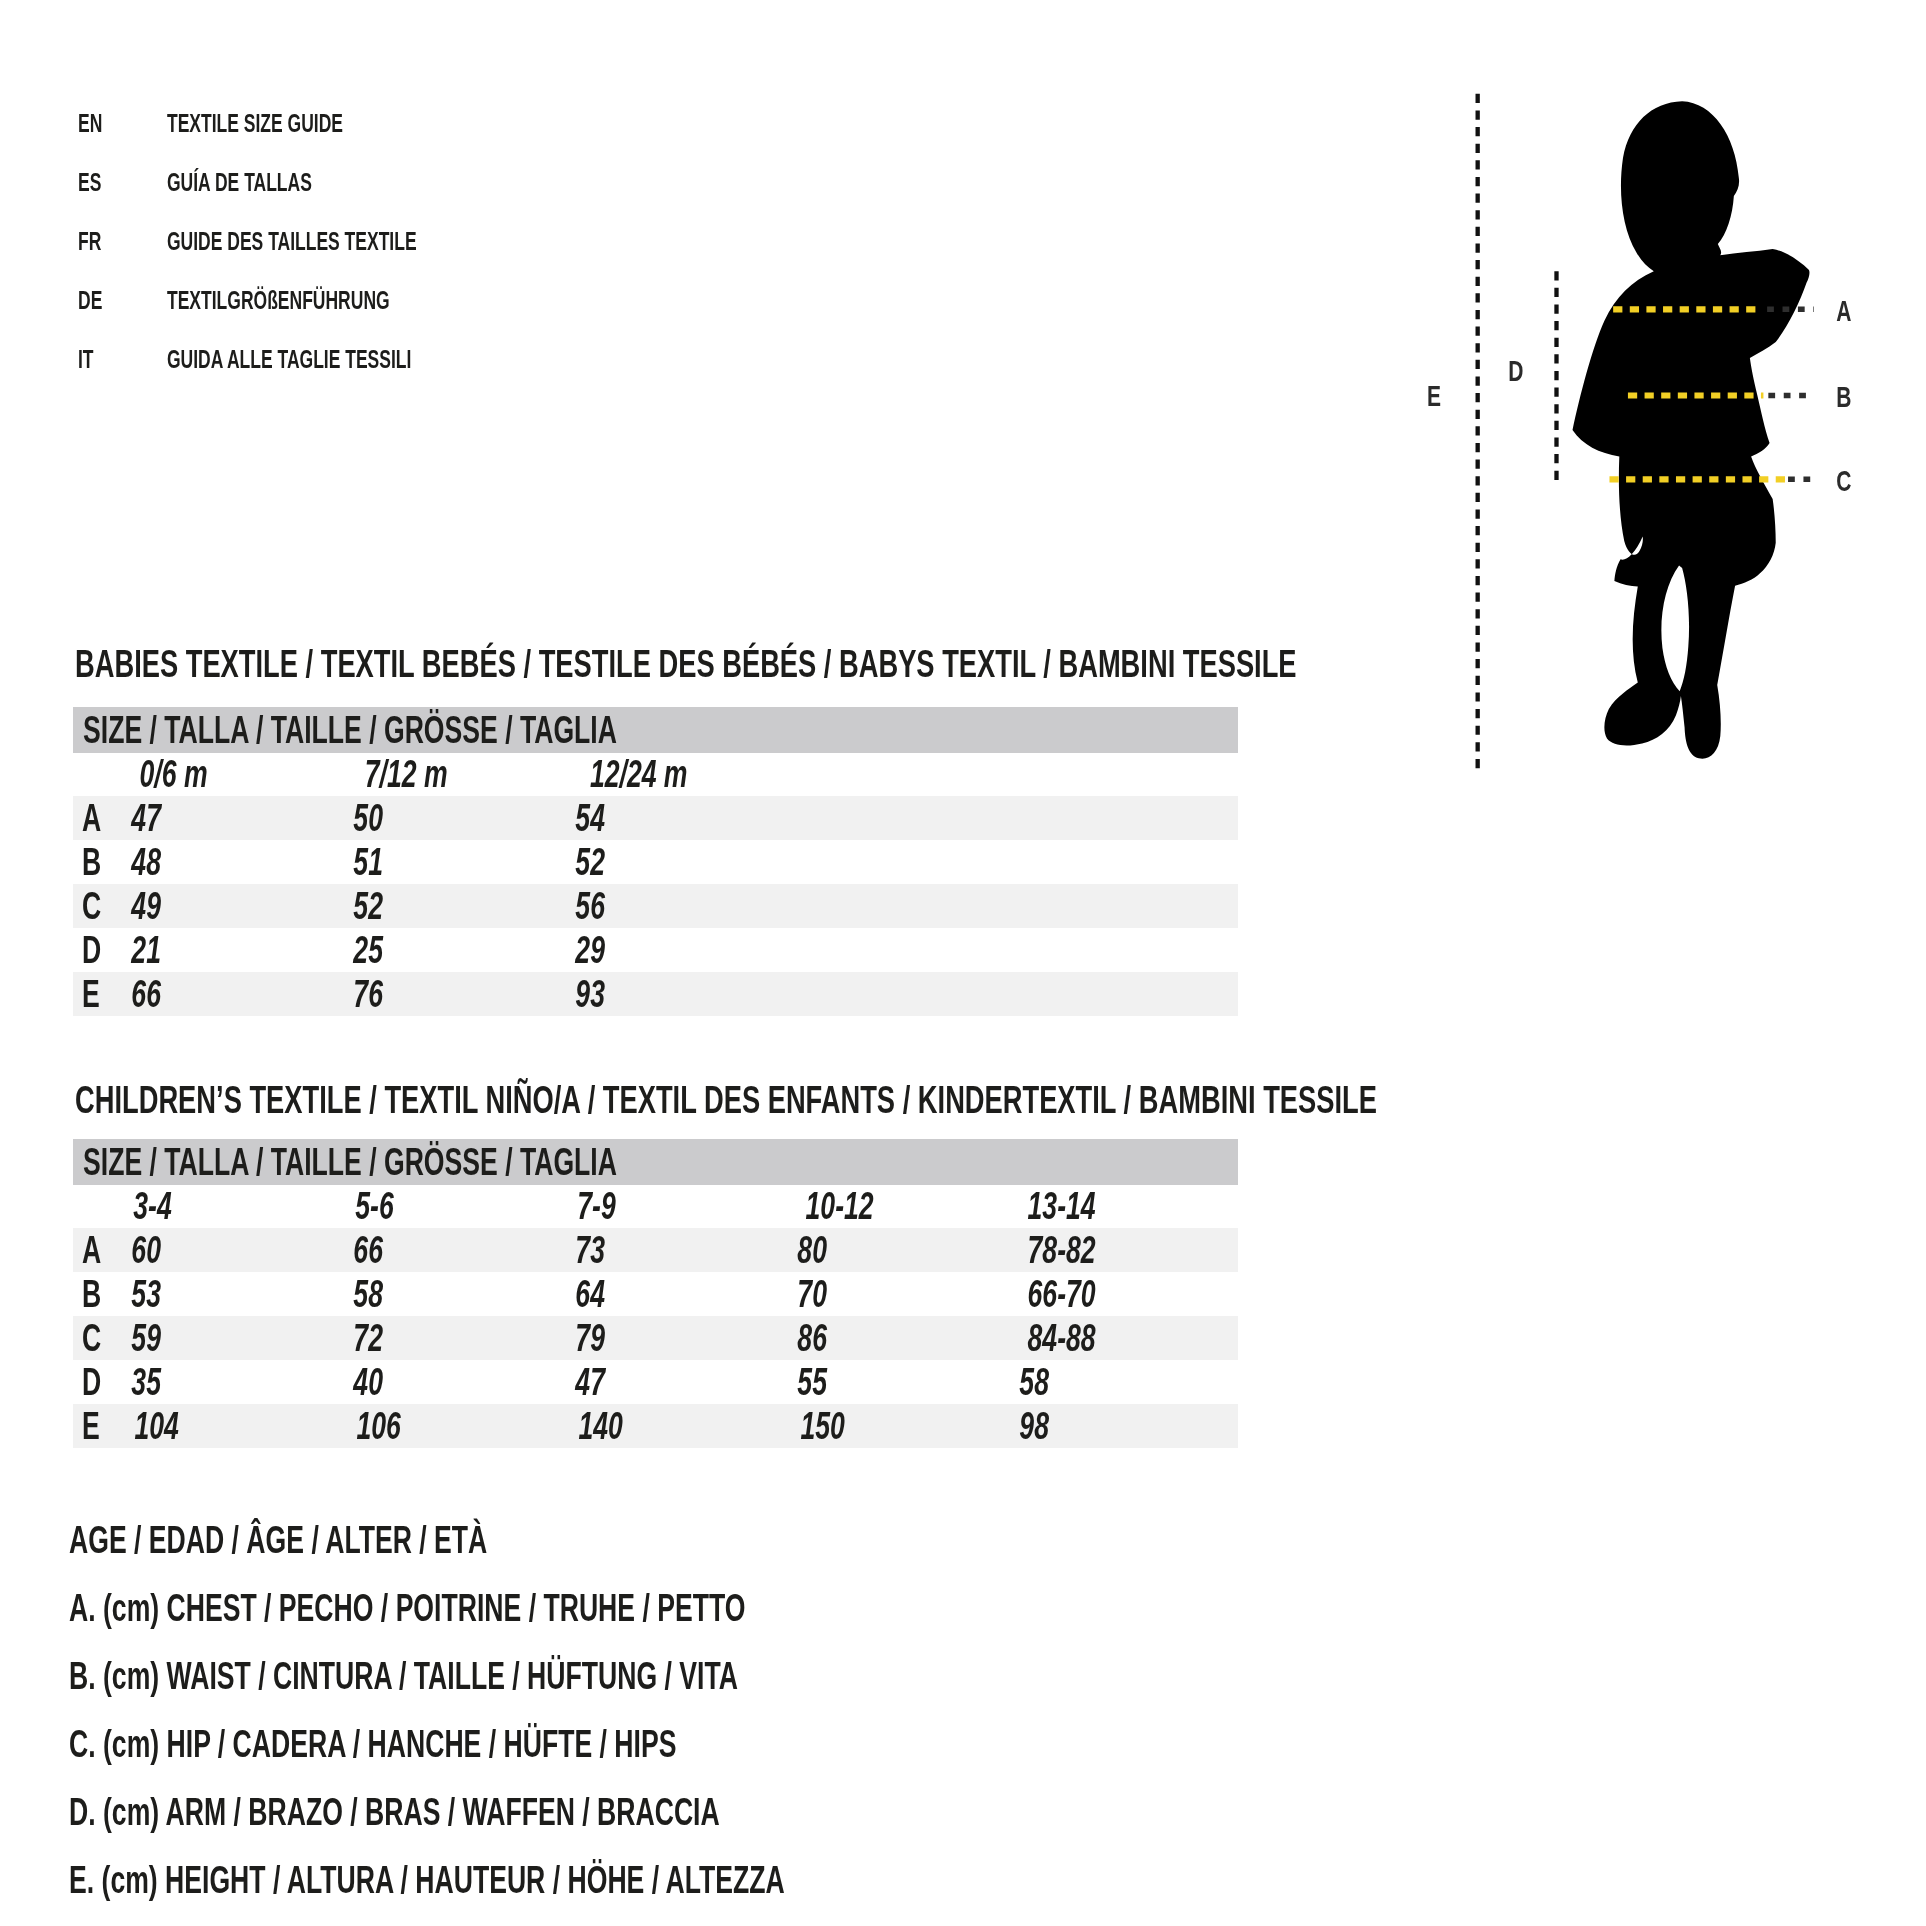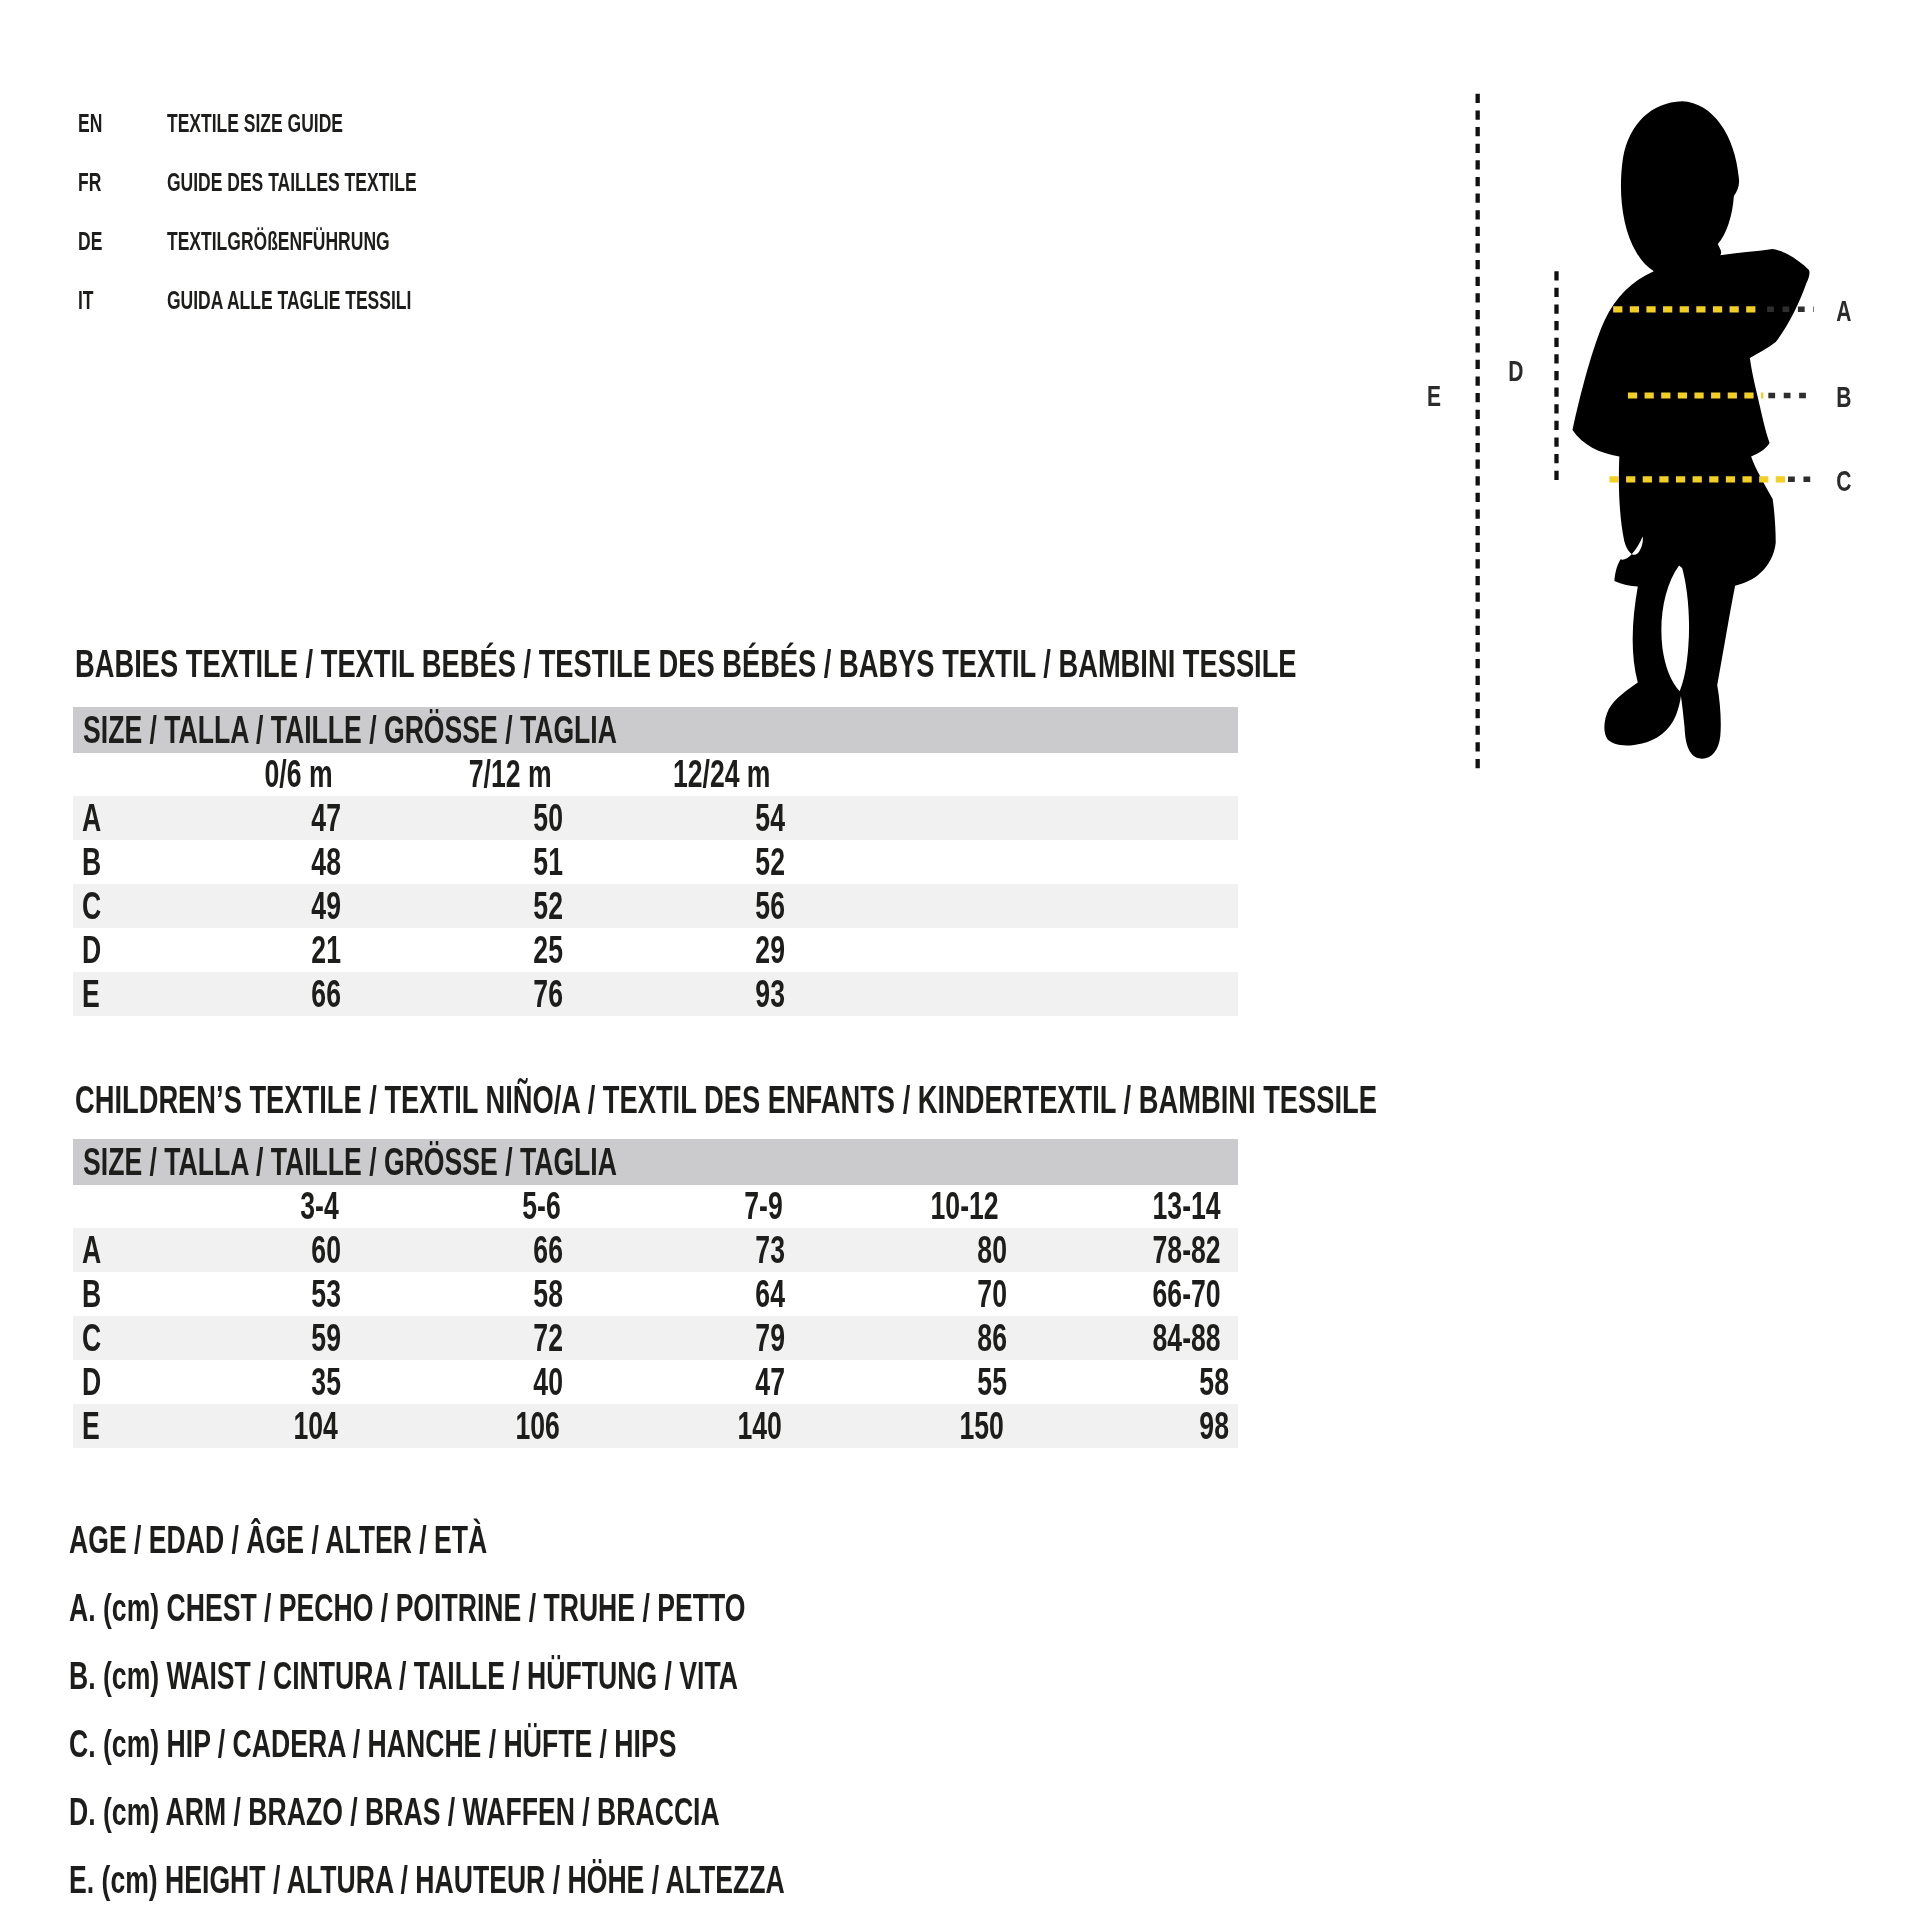"ES" div.lang-row { html: none -> <div> <span><span>ES</span></span> <span>GUÍA DE TALLAS</span> </div> }
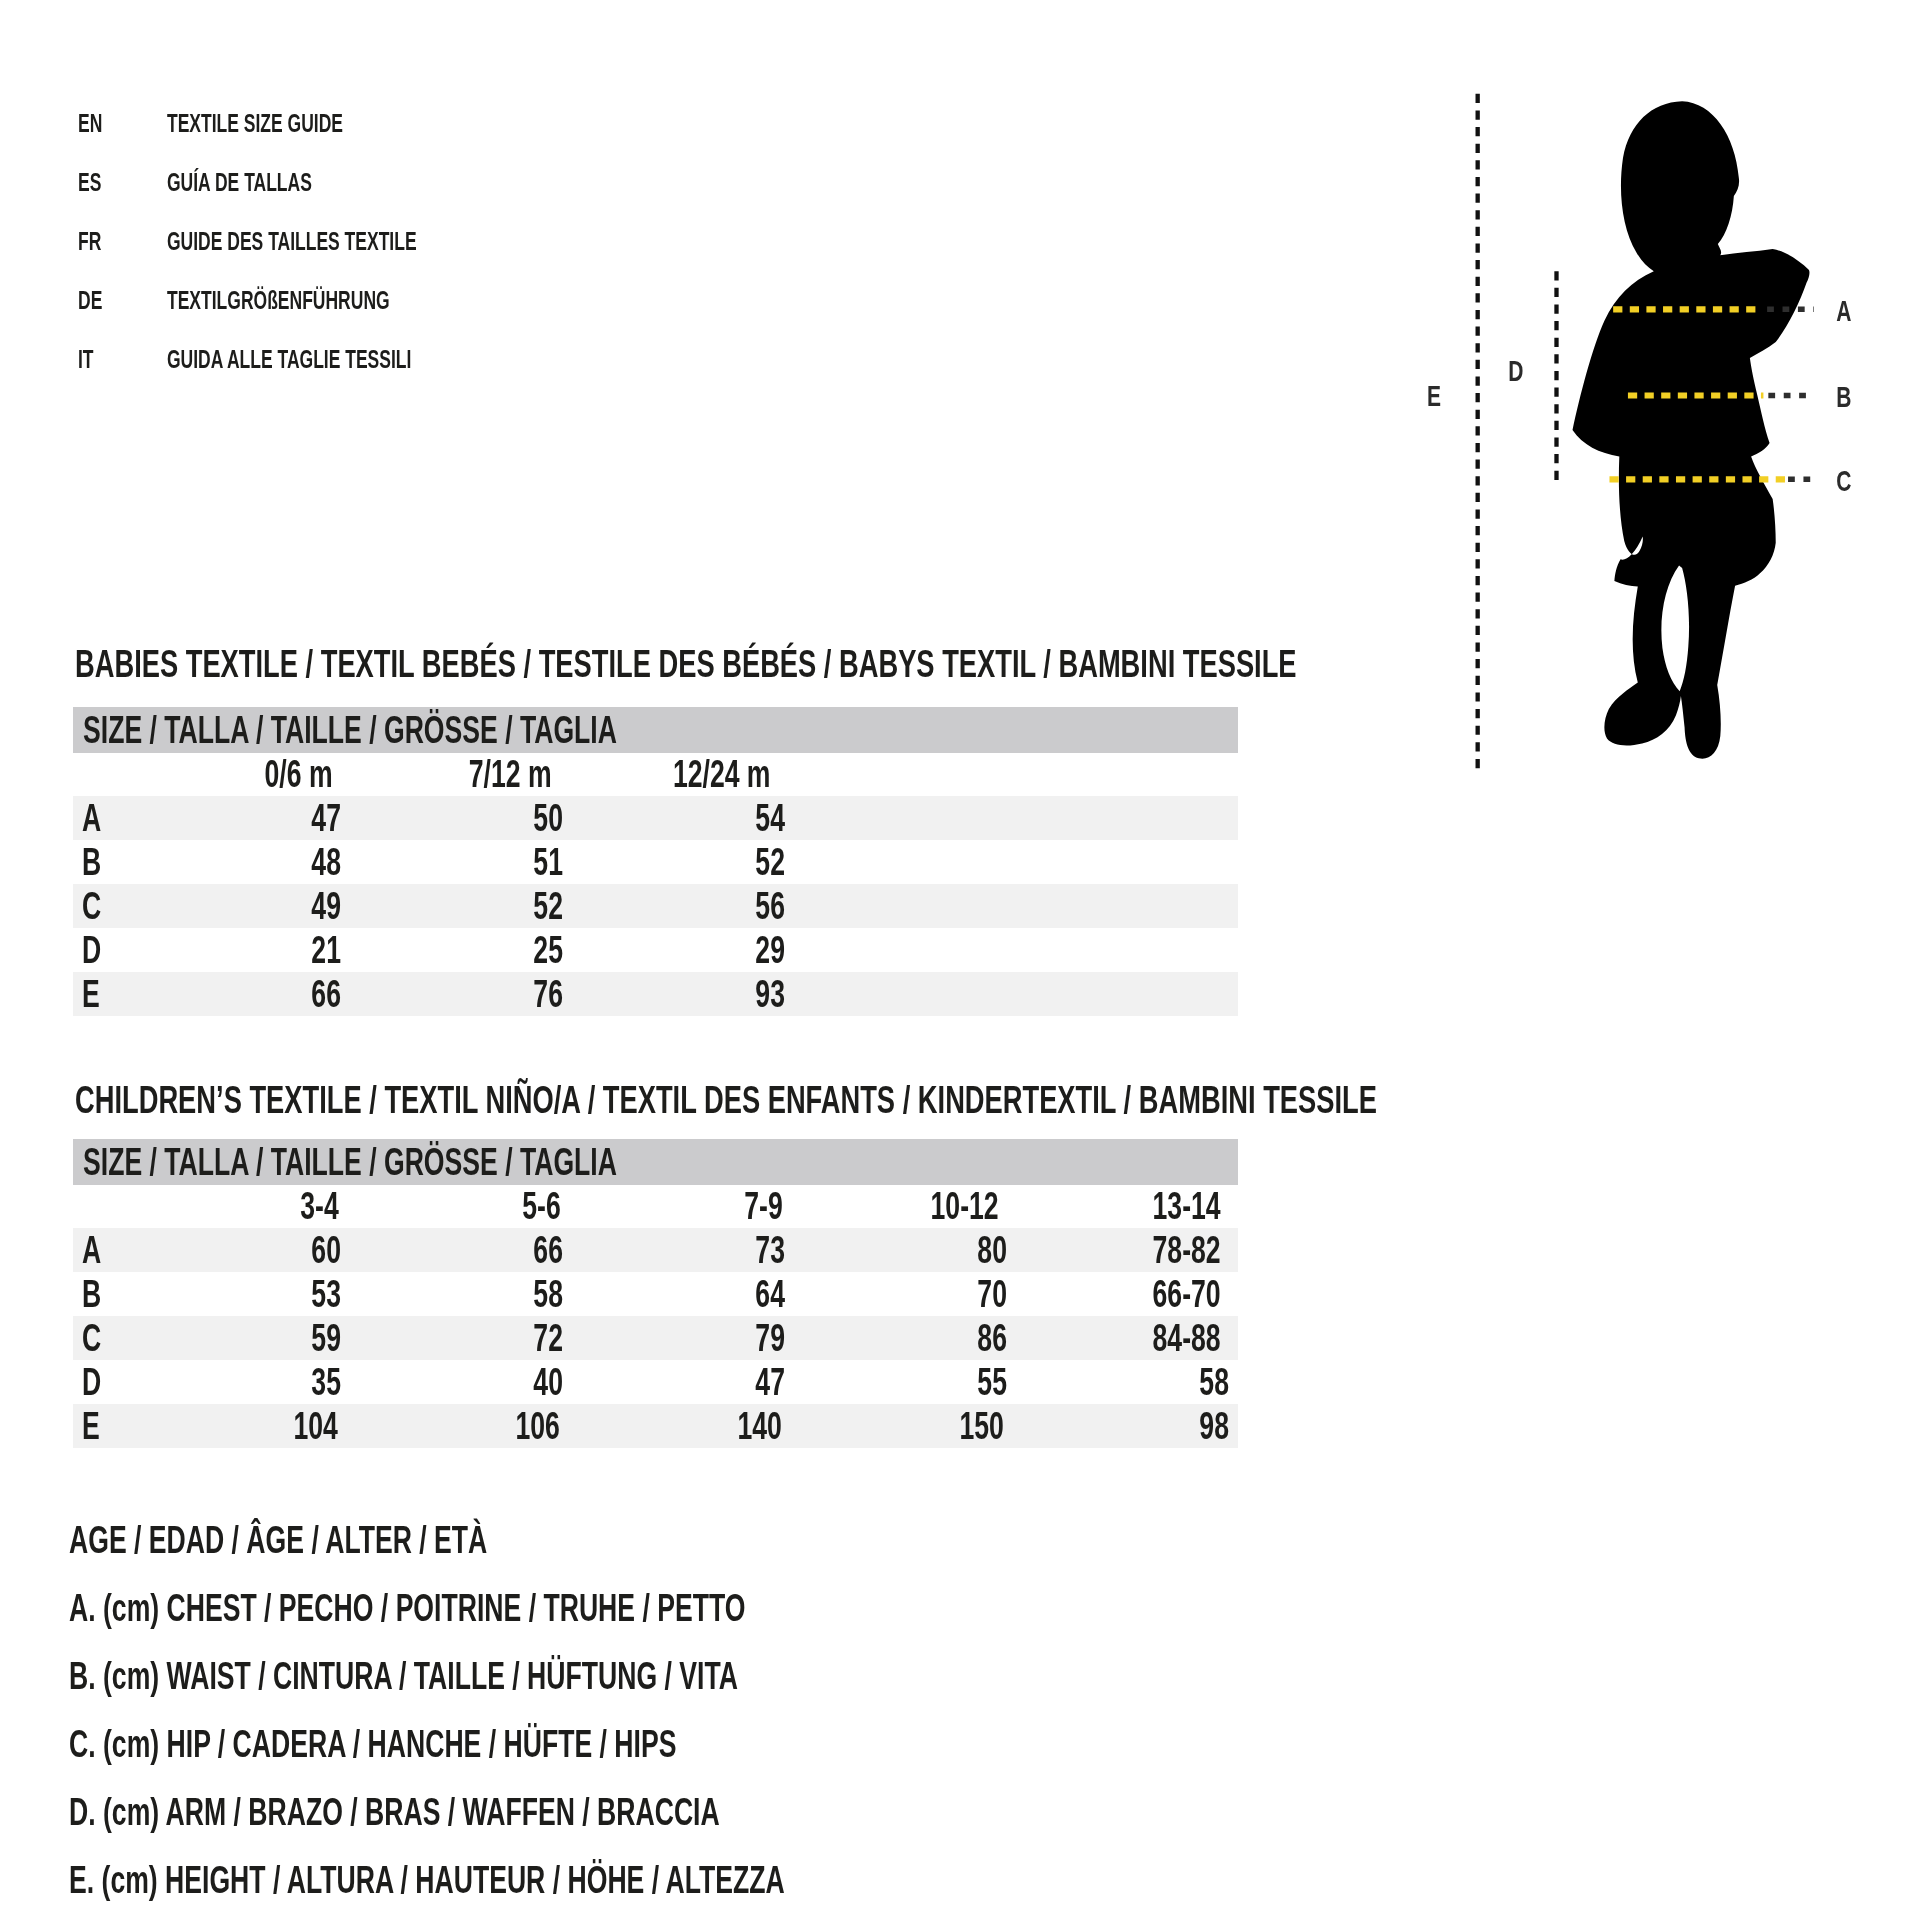"0/6 m" .cell { font-style: none -> italic; text-align: right -> left }
